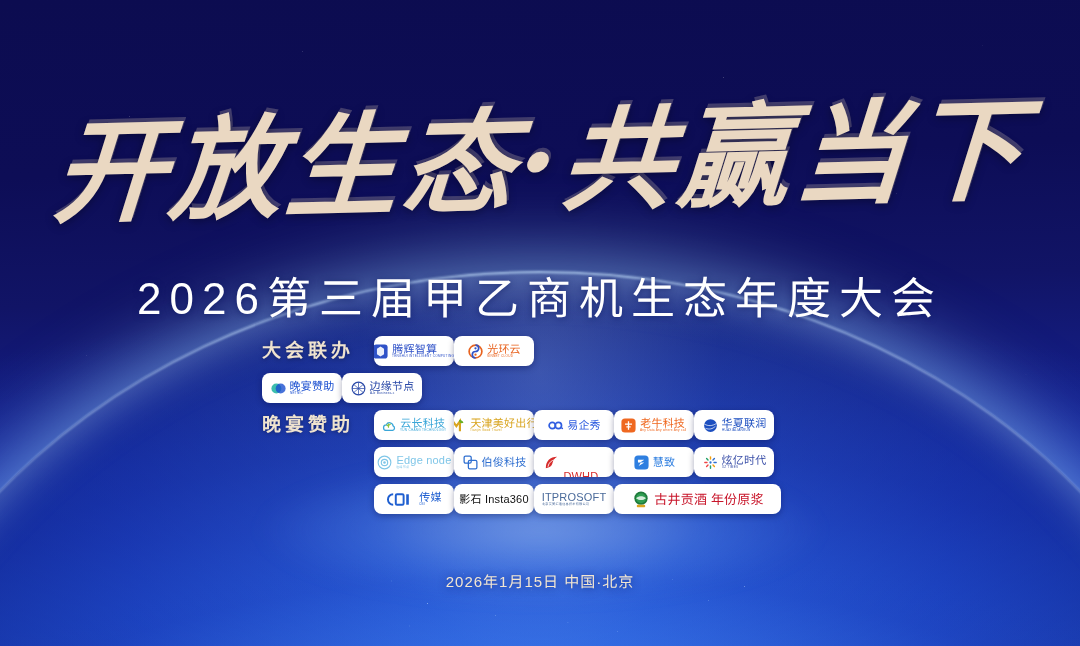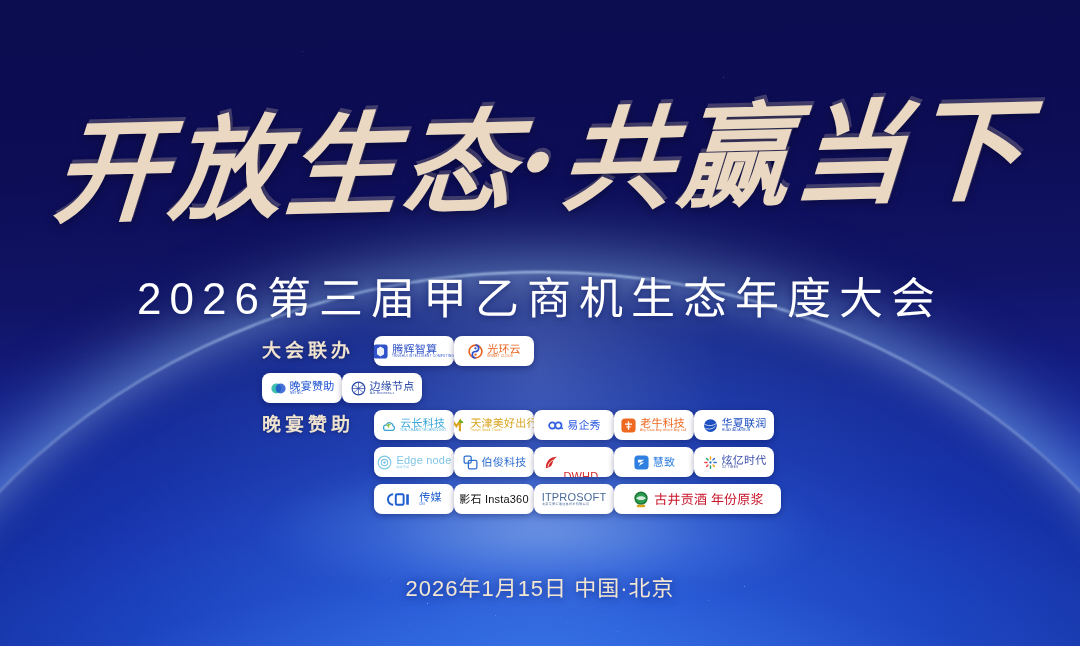"2026年1月15日 中国·北京" #date-line { font-size: 22px -> 15px }
